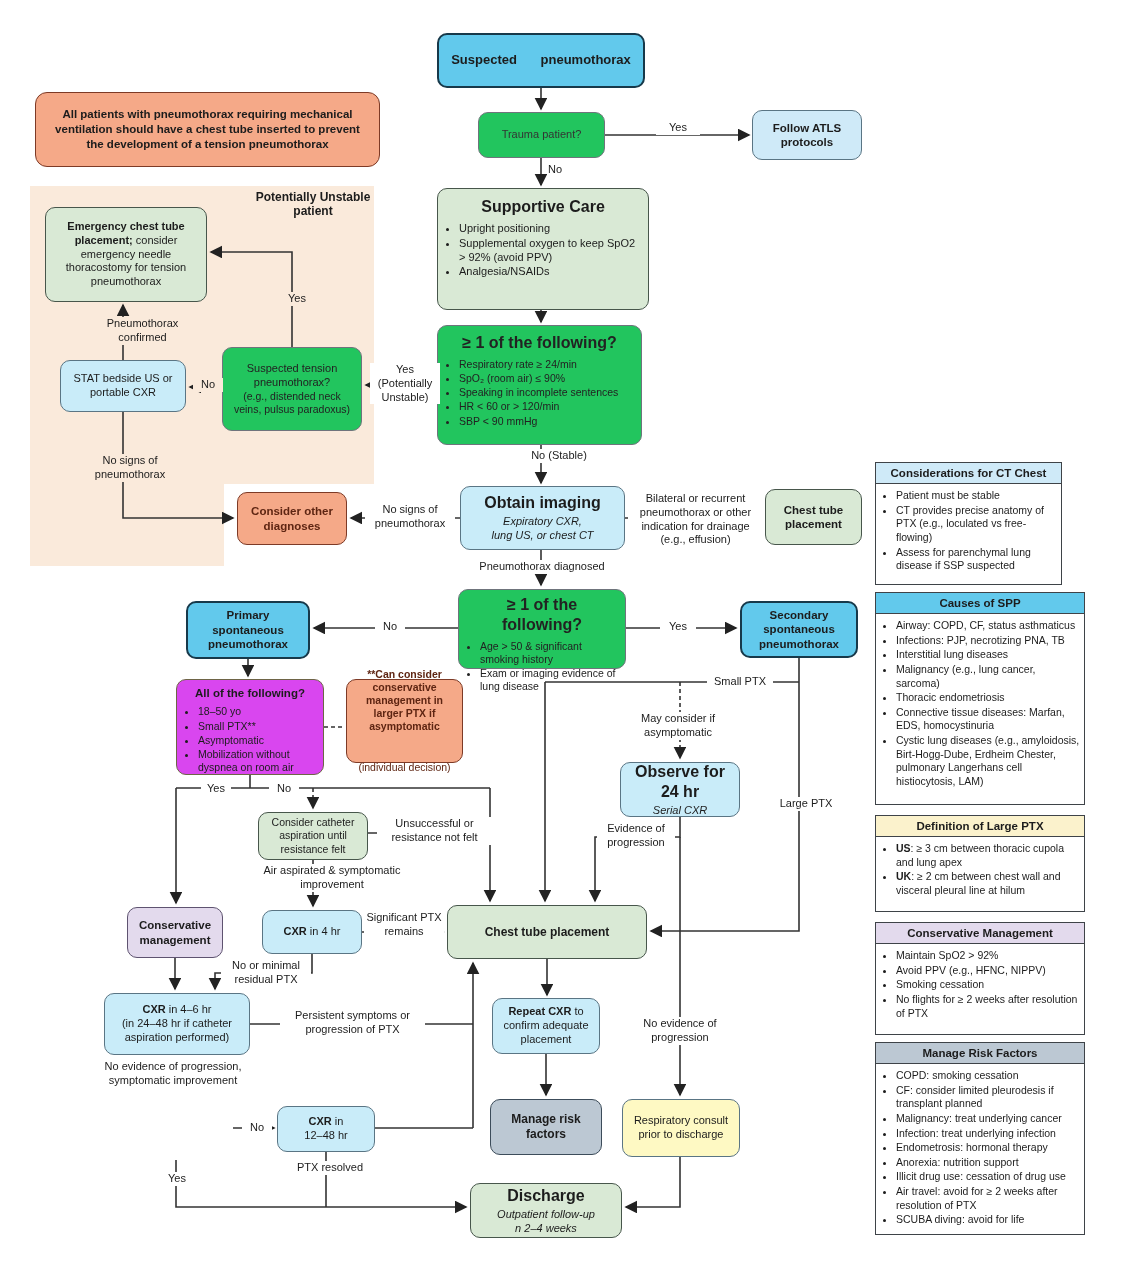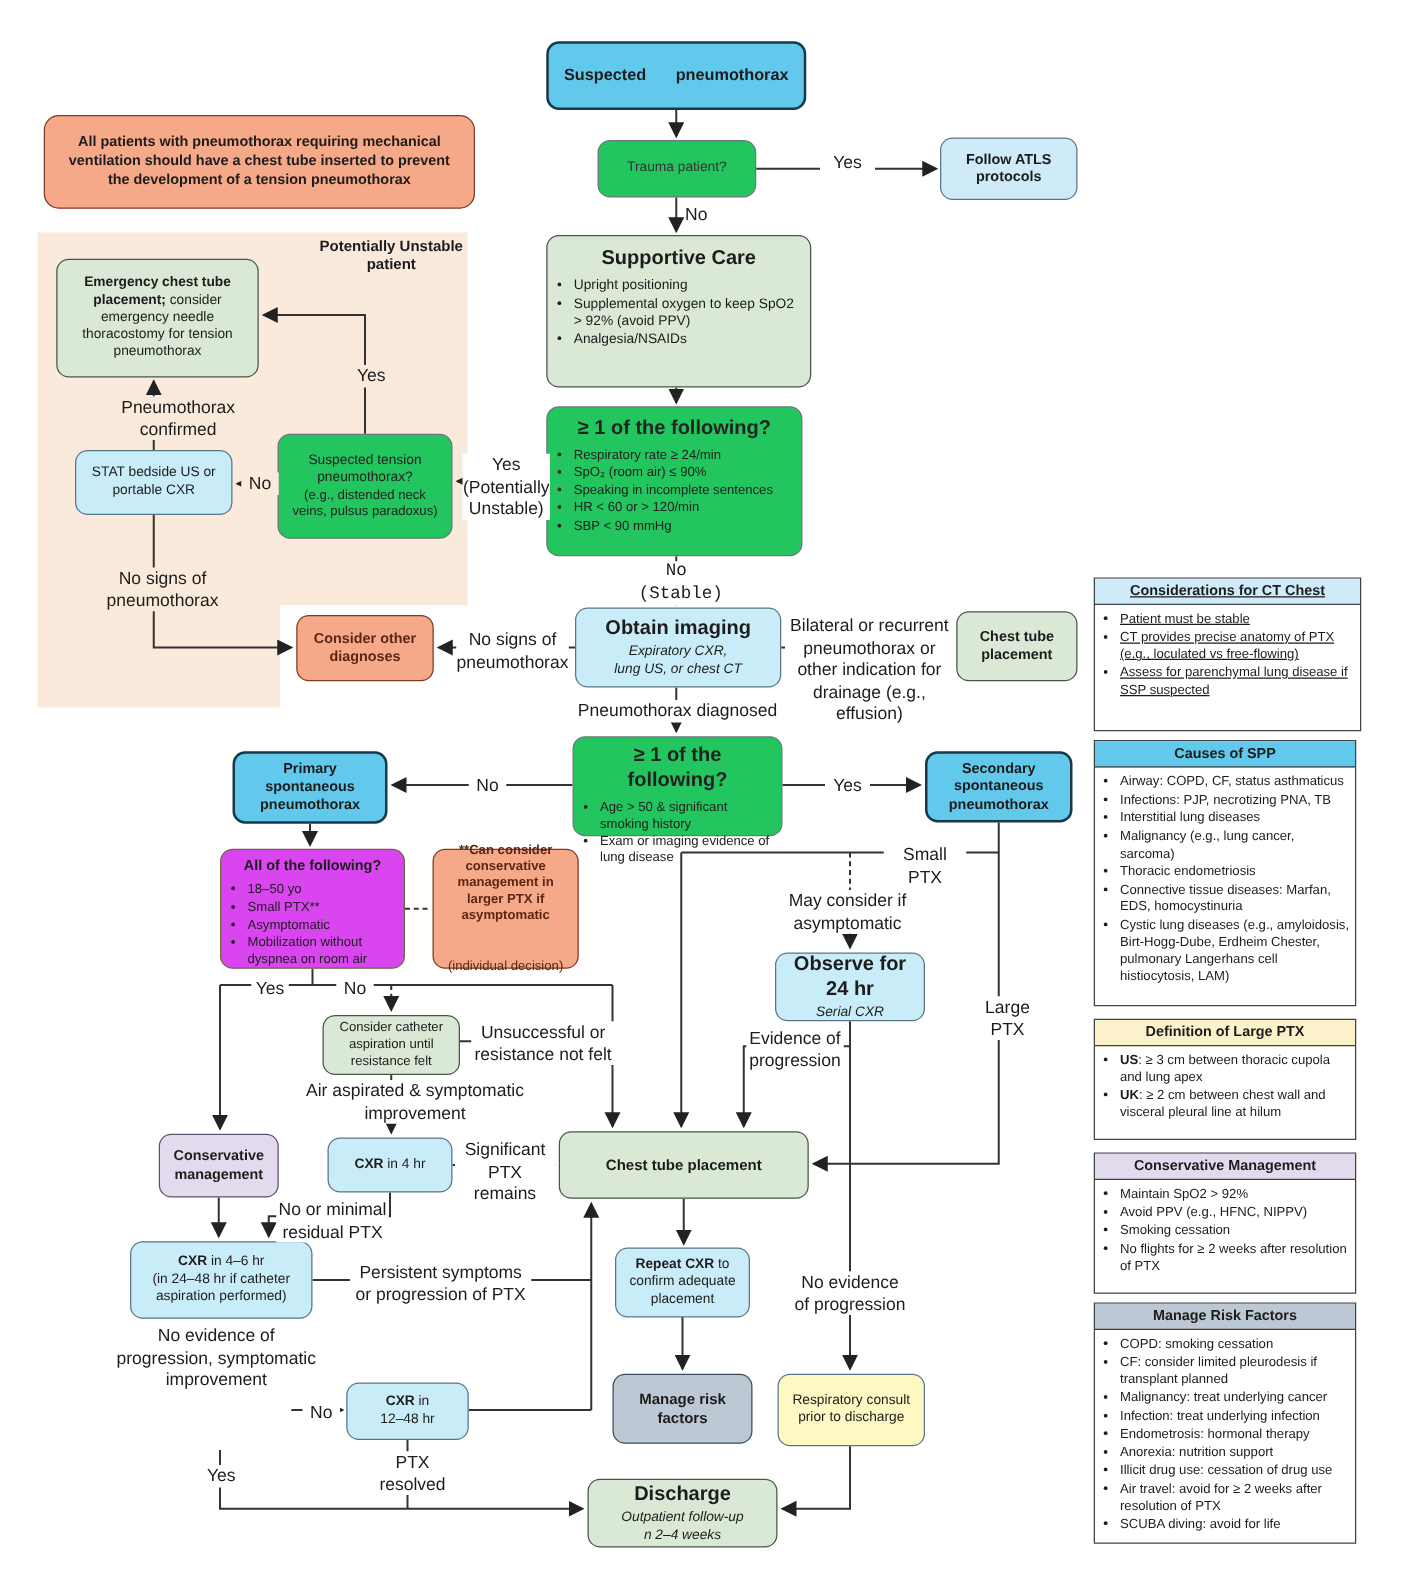"Yes" .lbl { font-size: 14px -> 11px }
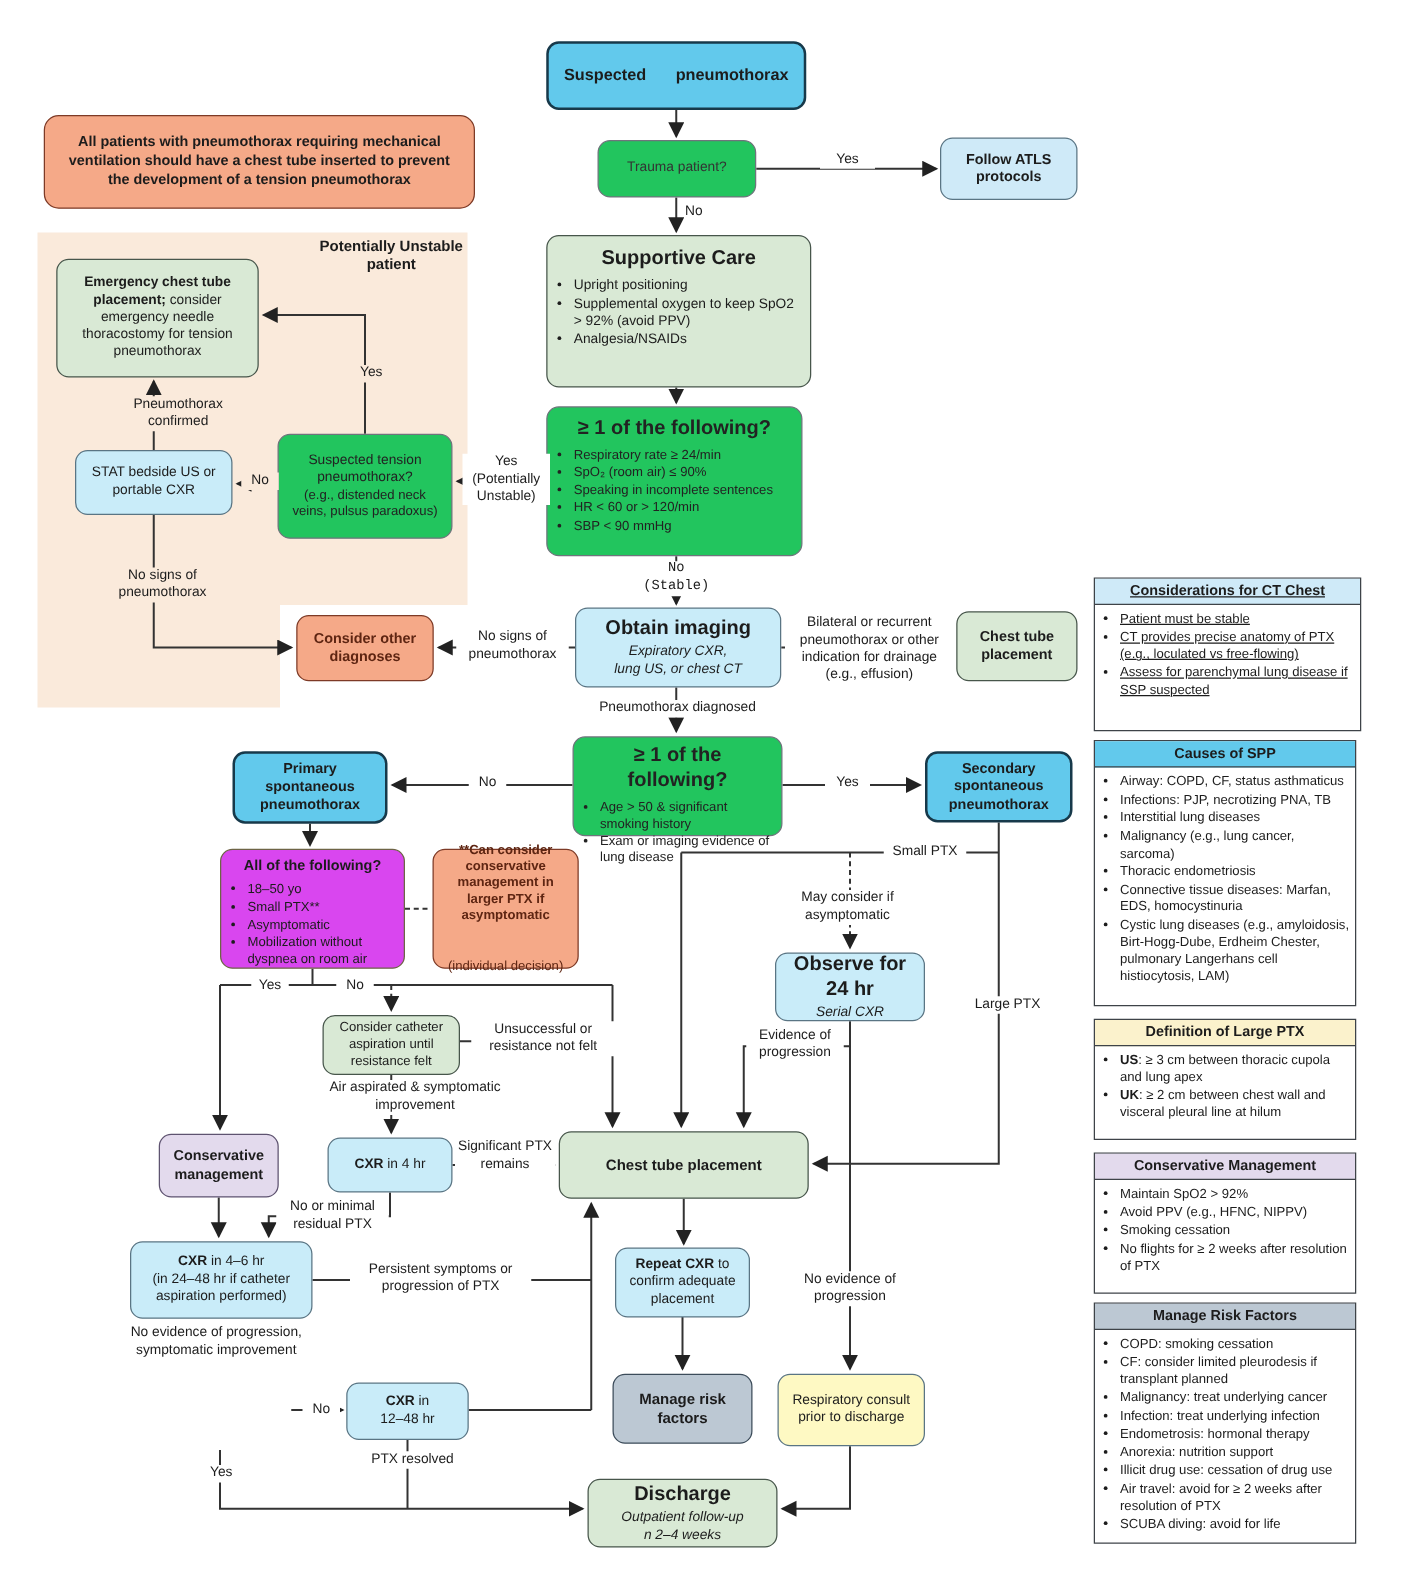"No (Stable)" div.lbl { font-family: Liberation Mono, monospace -> none; left: 511px -> 529px }
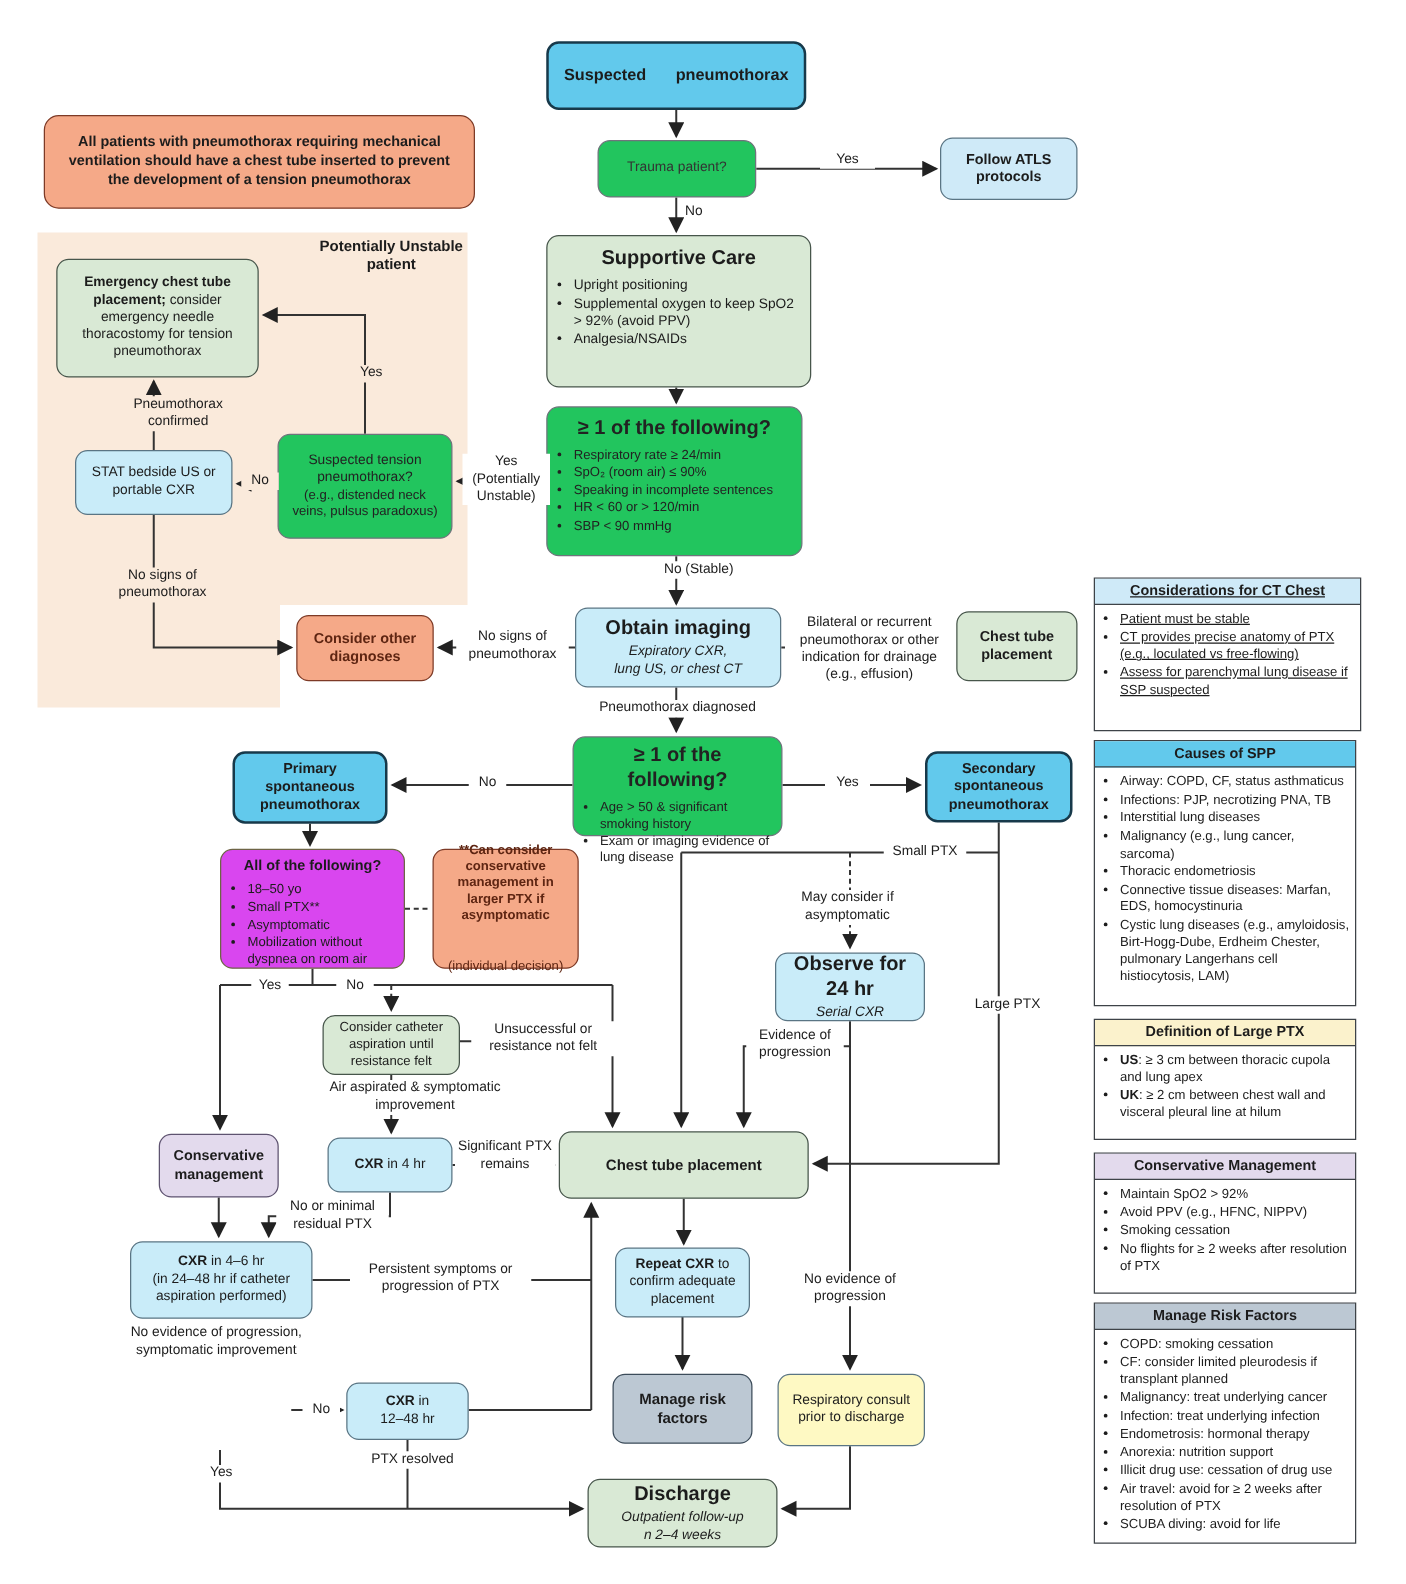"Considerations for CT Chest" div.panel { text-decoration: underline -> none; width: 214px -> 187px }
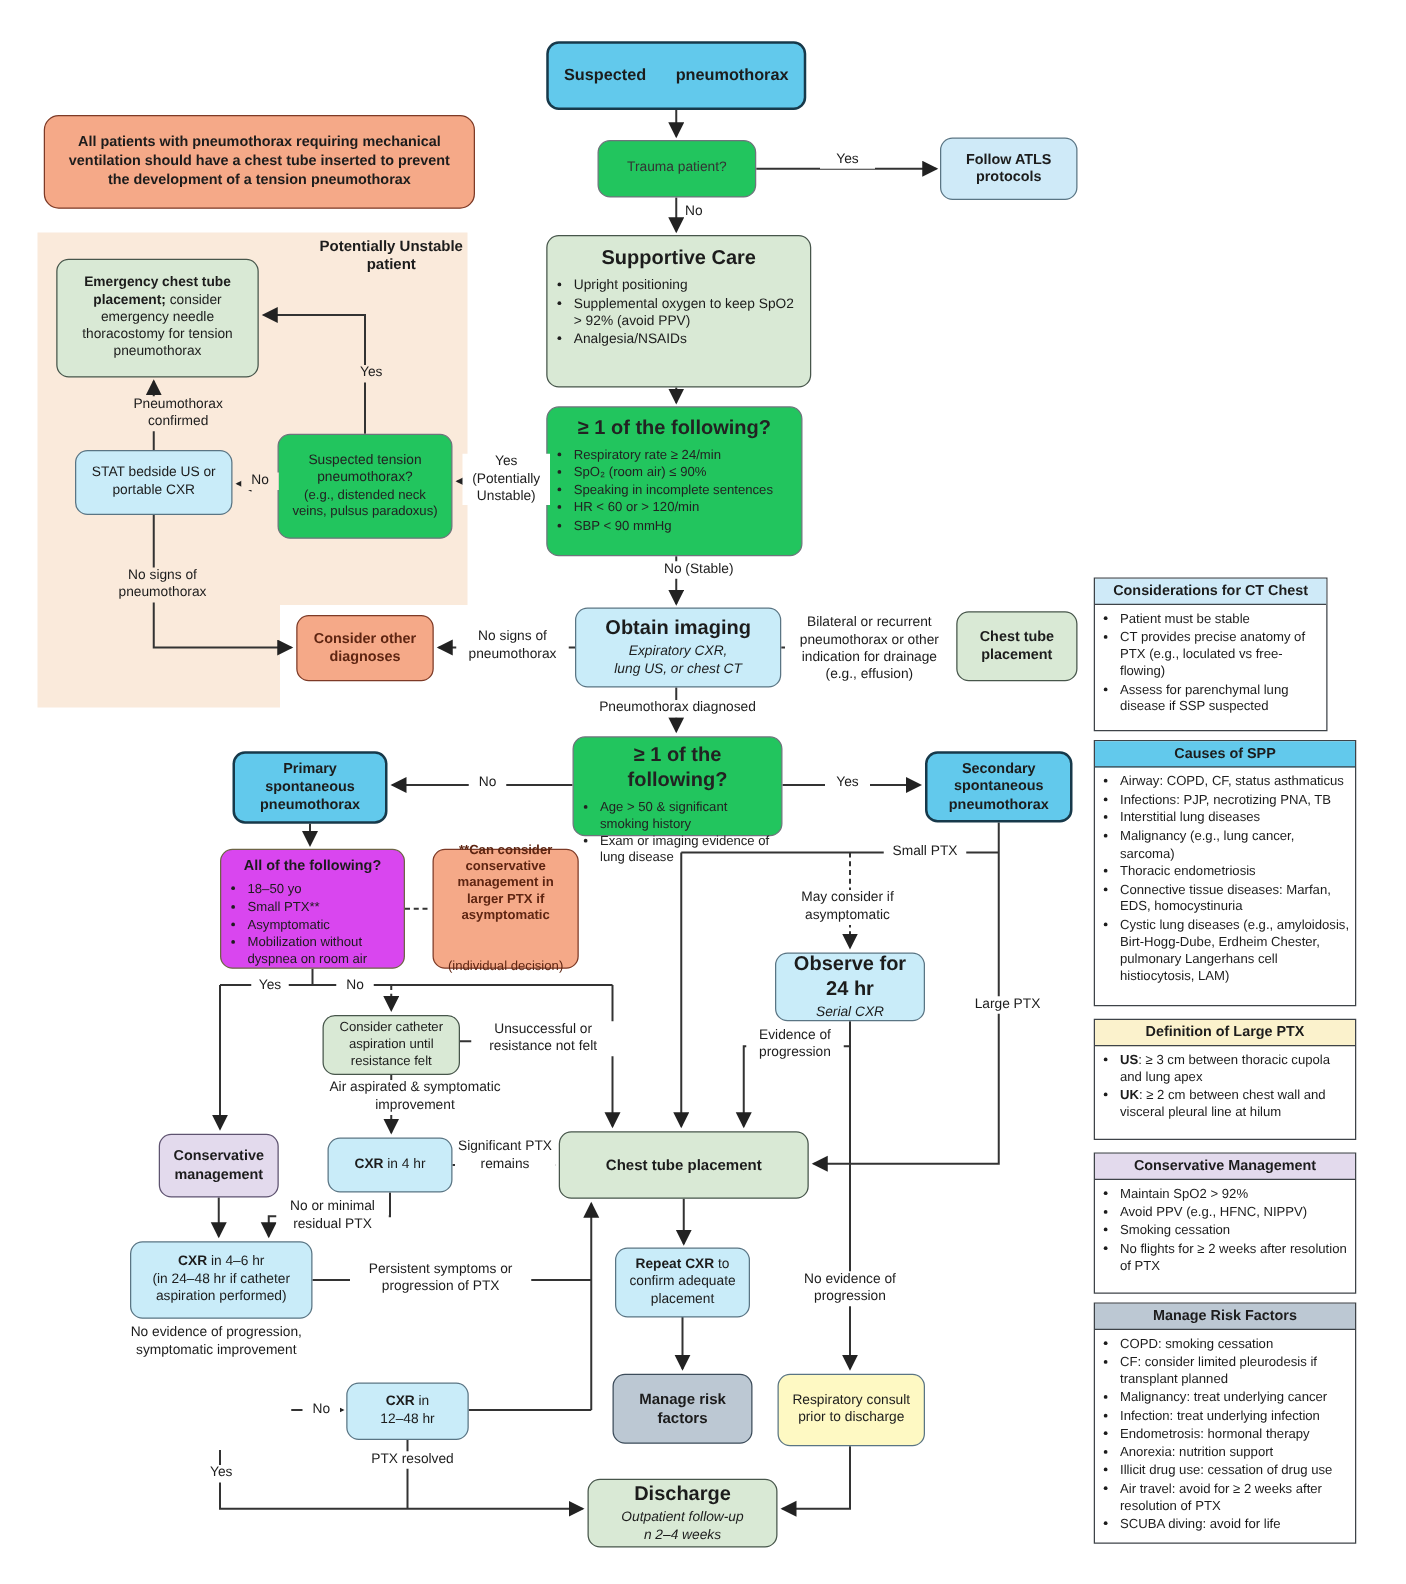"**Can consider conservative management" div.node { height: 96px -> 84px }
